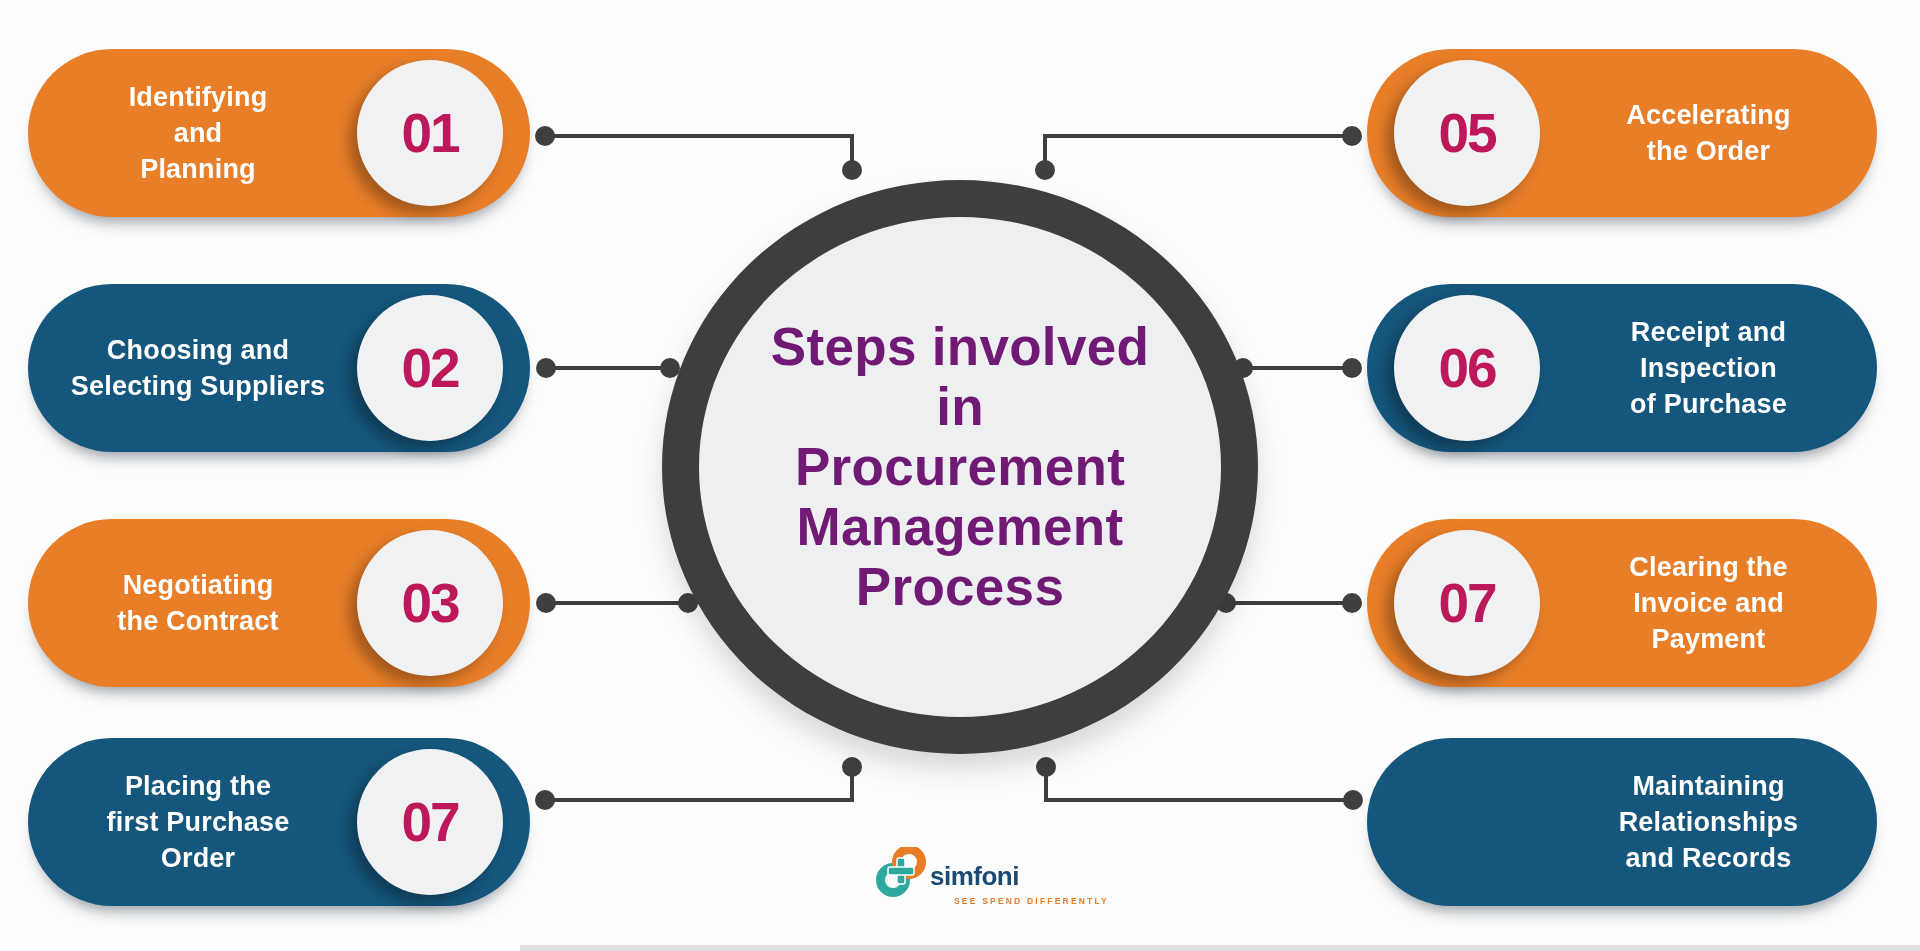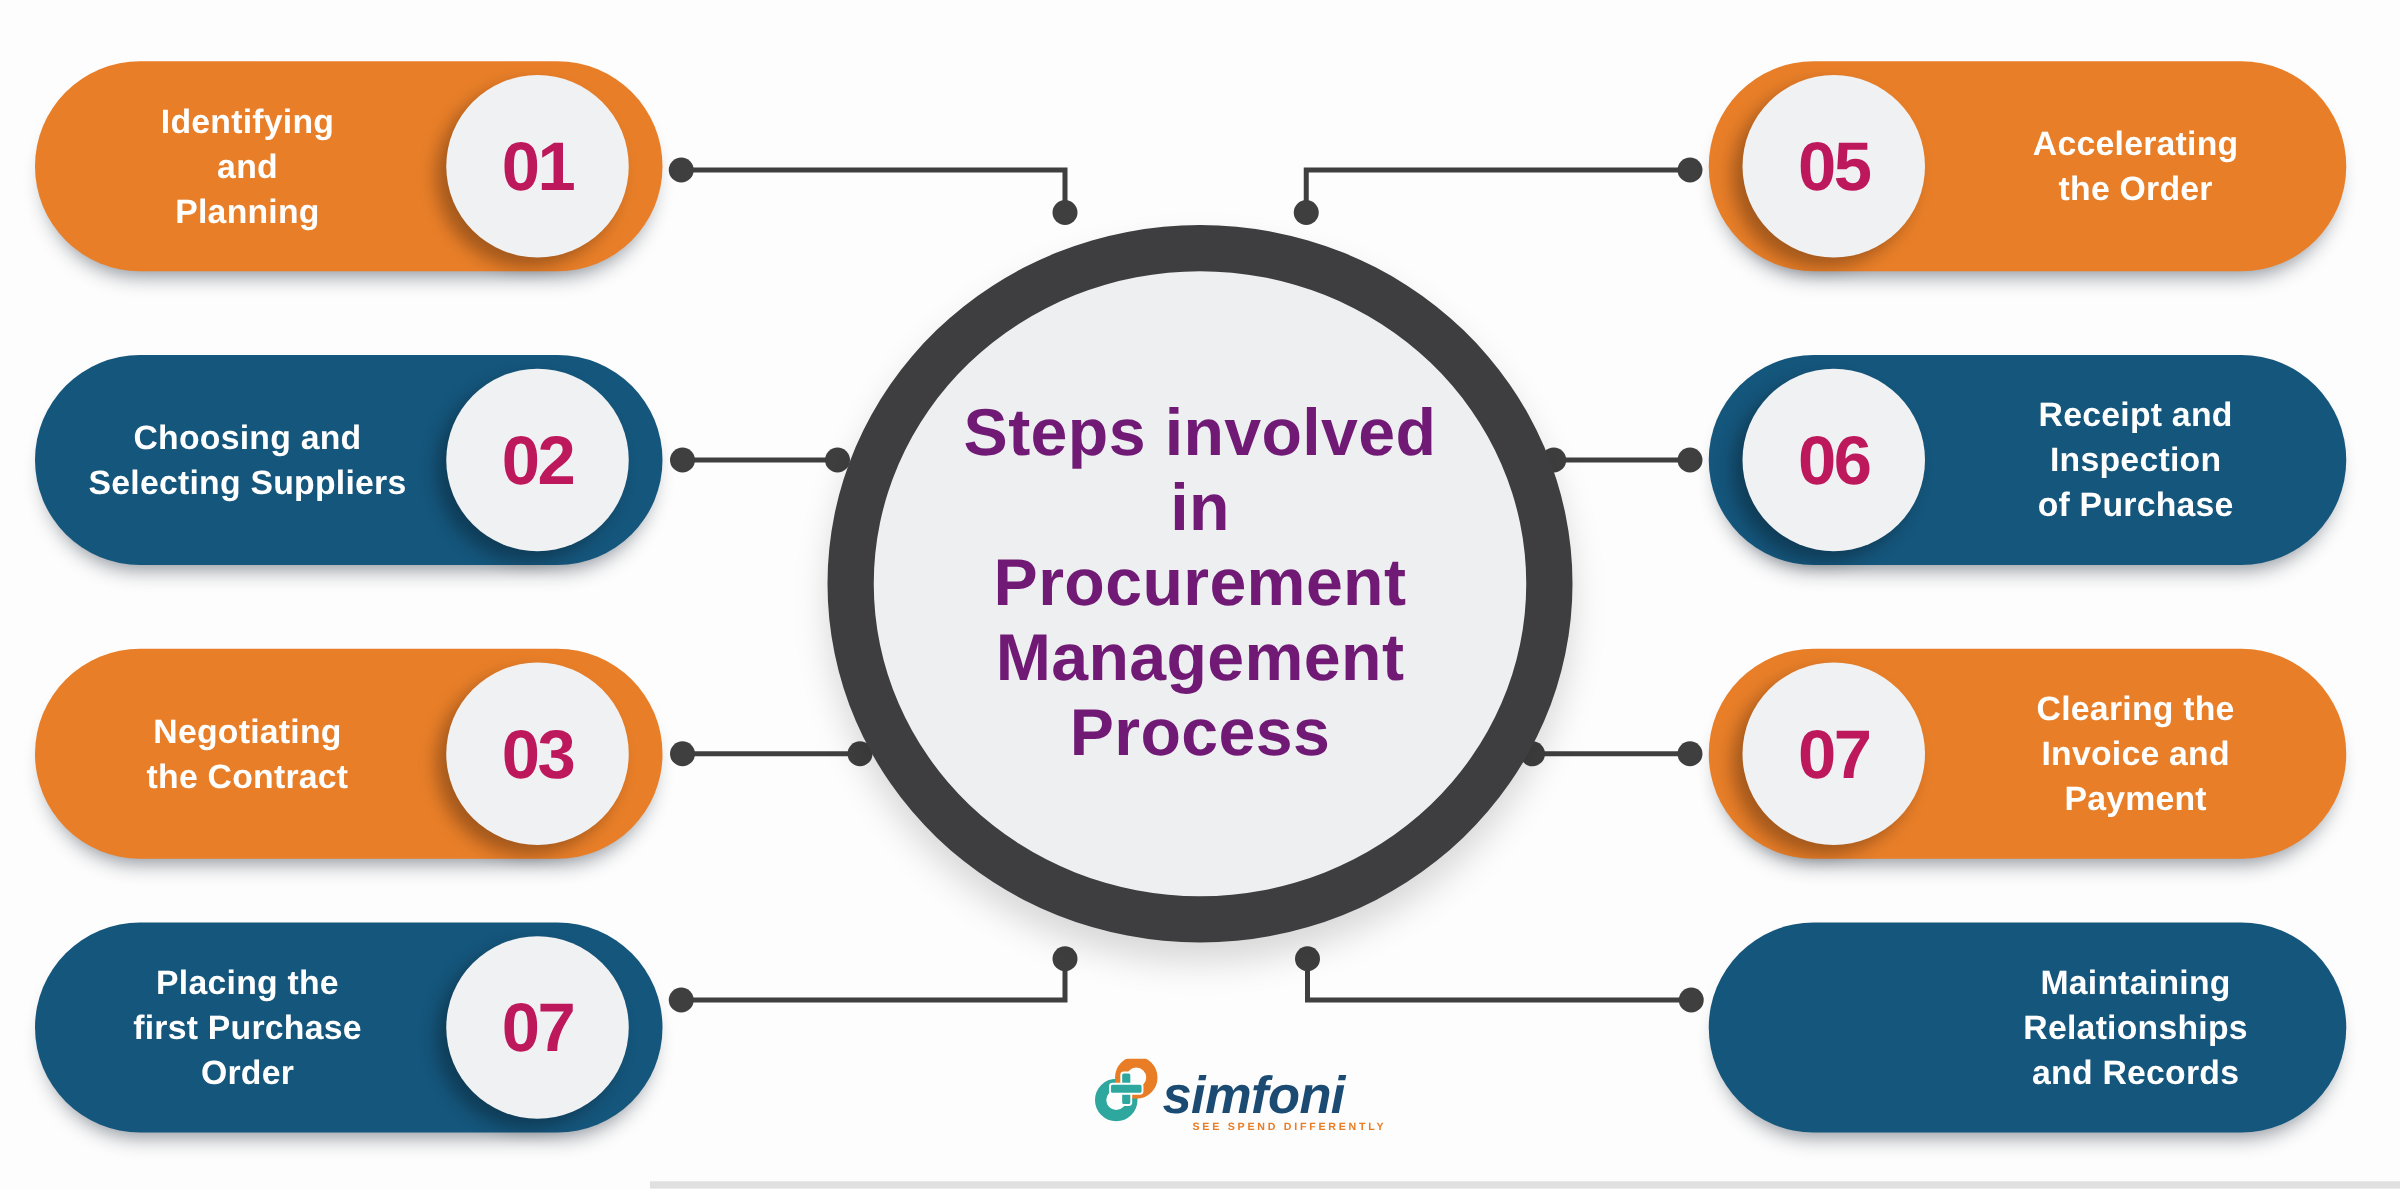"simfoni" .logo-word { font-size: 42px -> 26px; font-style: italic -> none }
